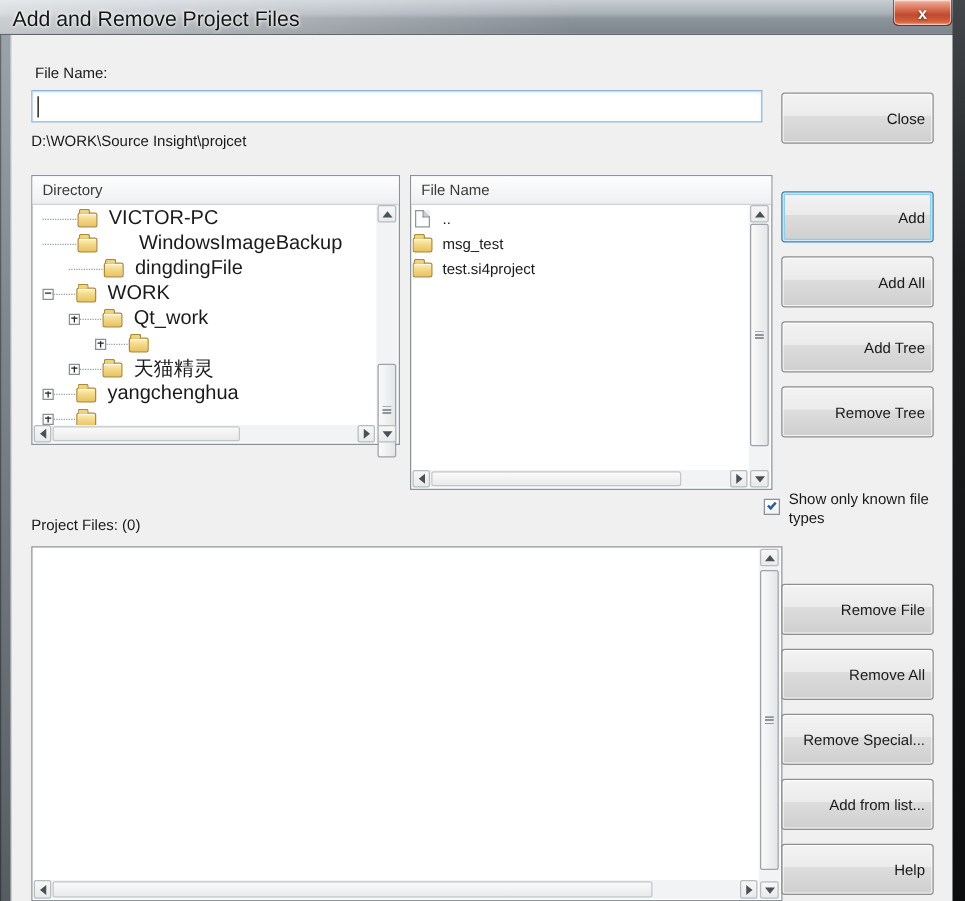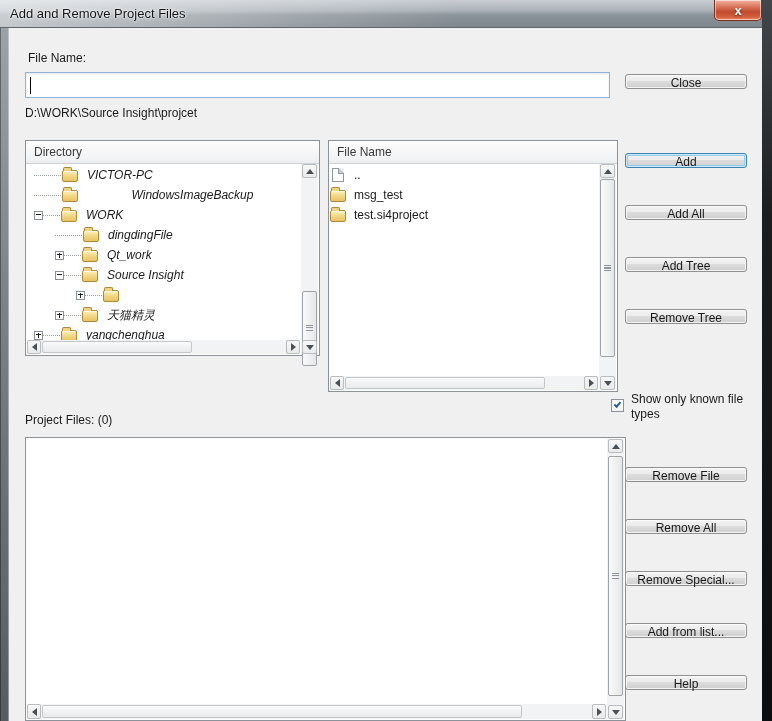"Add and Remove Project Files" .title { font-size: 13px -> 17px }
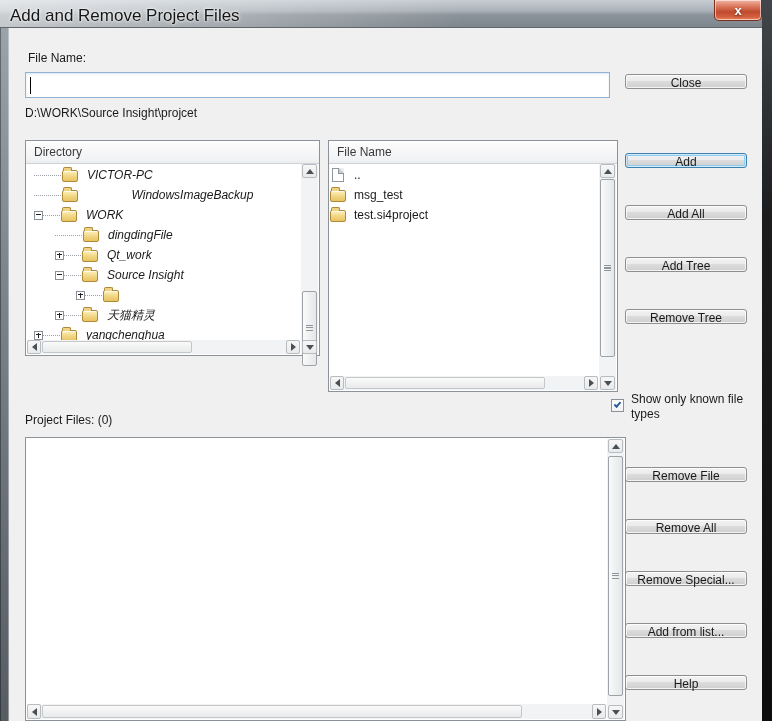"Close" .btn { height: 15px -> 41px; text-align: none -> right }
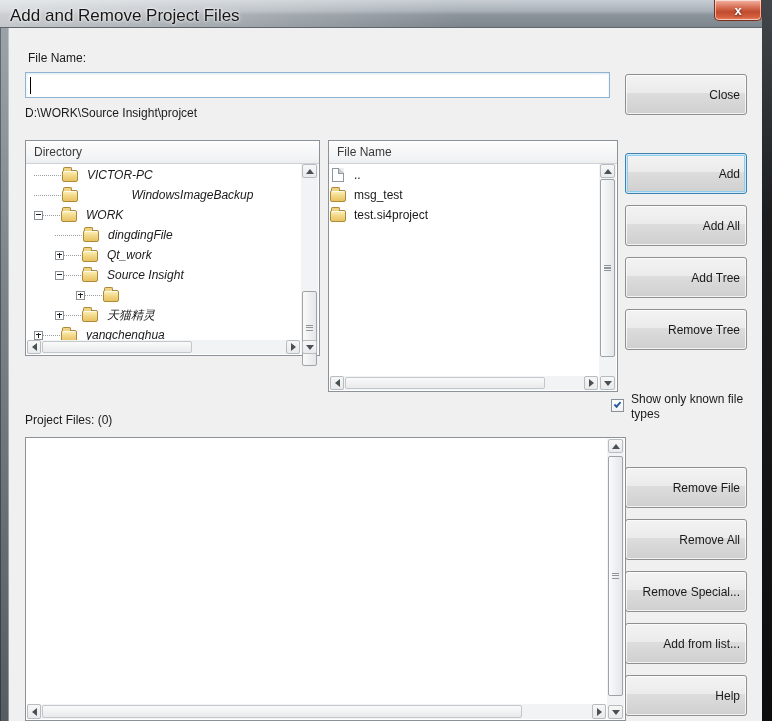"VICTOR-PC" .tree-label { font-size: 12px -> 16px; font-style: italic -> none }
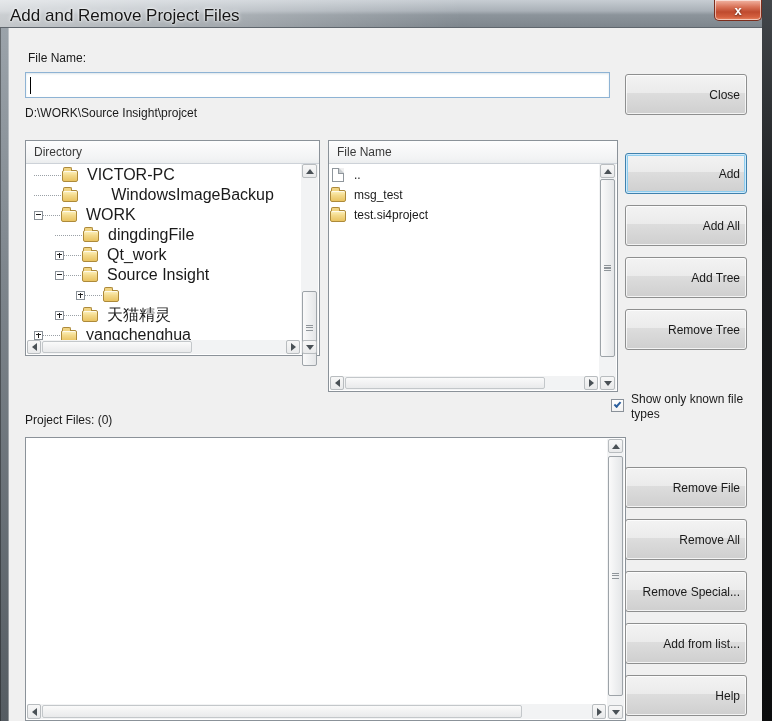"WORK" div.tree-row { order: before "dingdingFile" -> after "dingdingFile" }
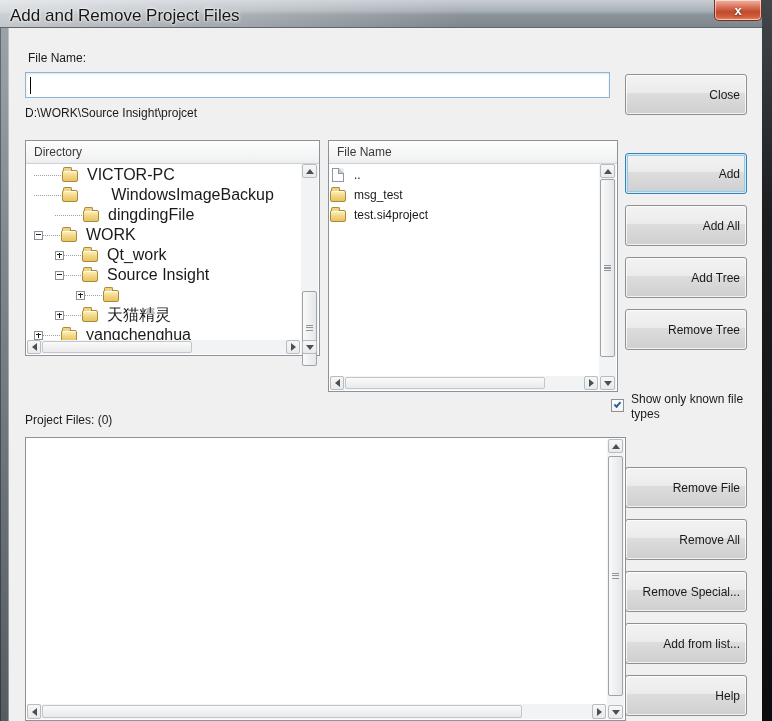"Source Insight" div.tree-row { html: <div> <span></span> <span></span> <span></span> <span>Source Insight</span> </div> -> none }
